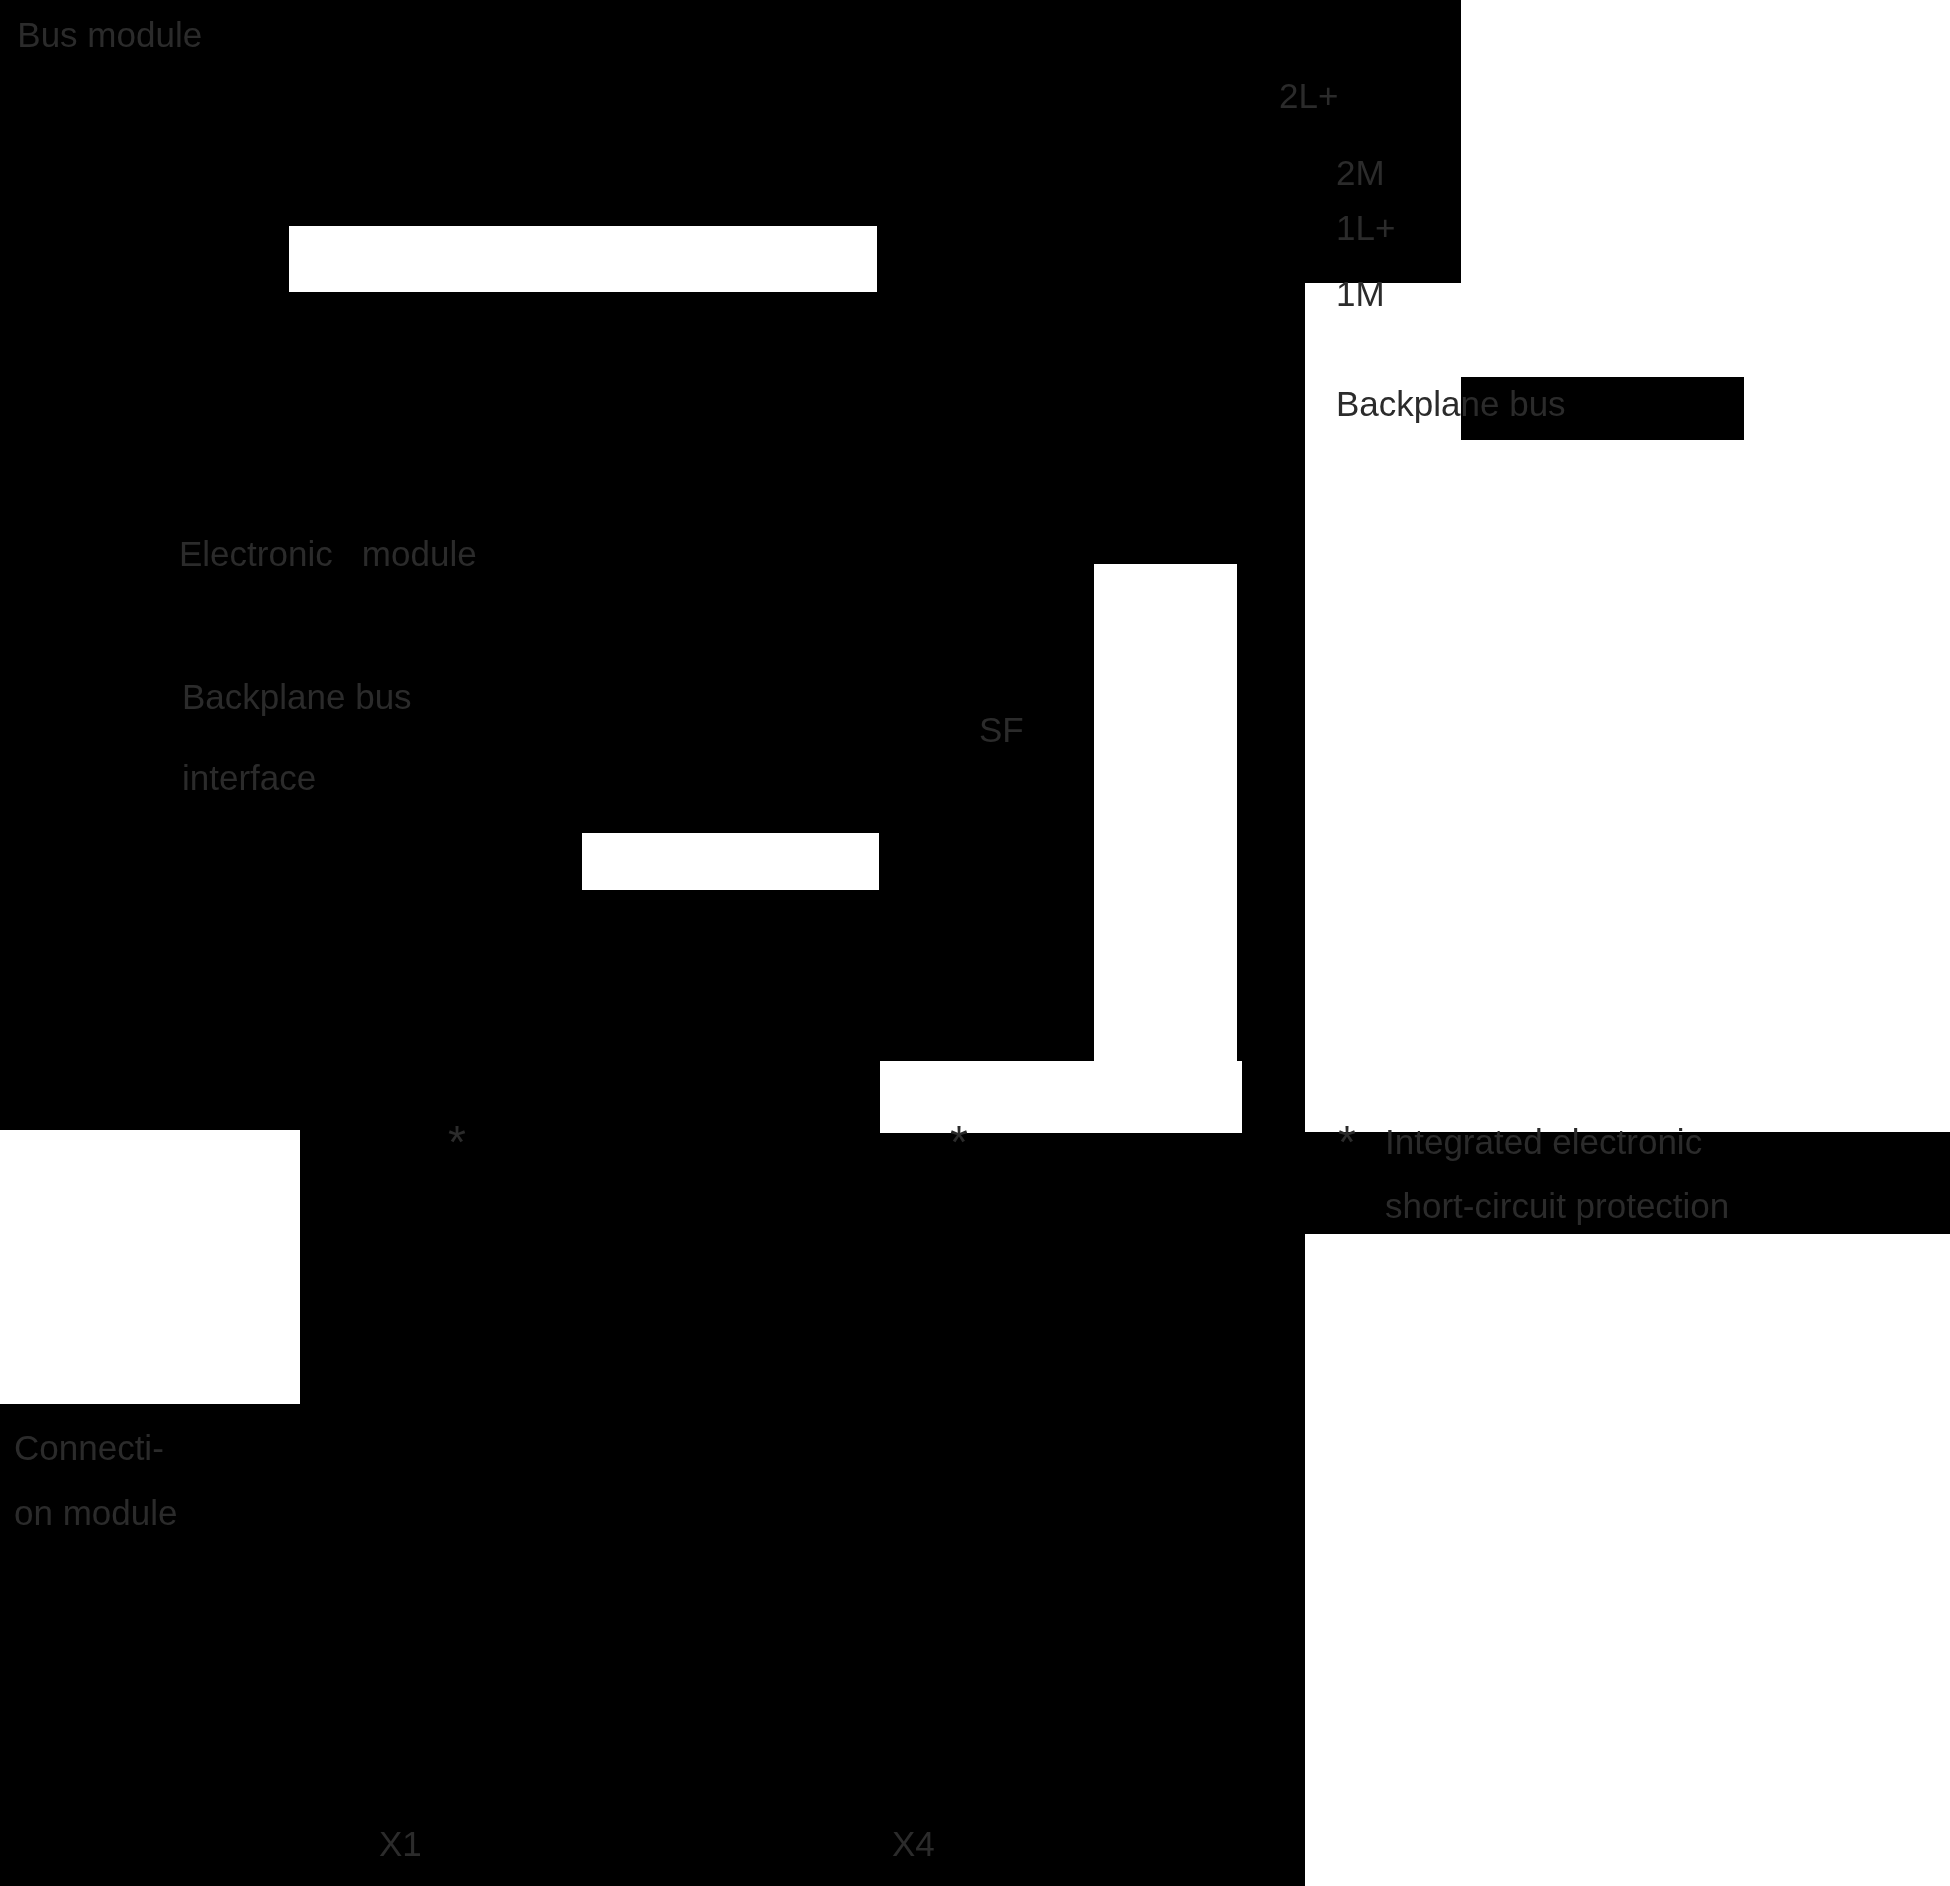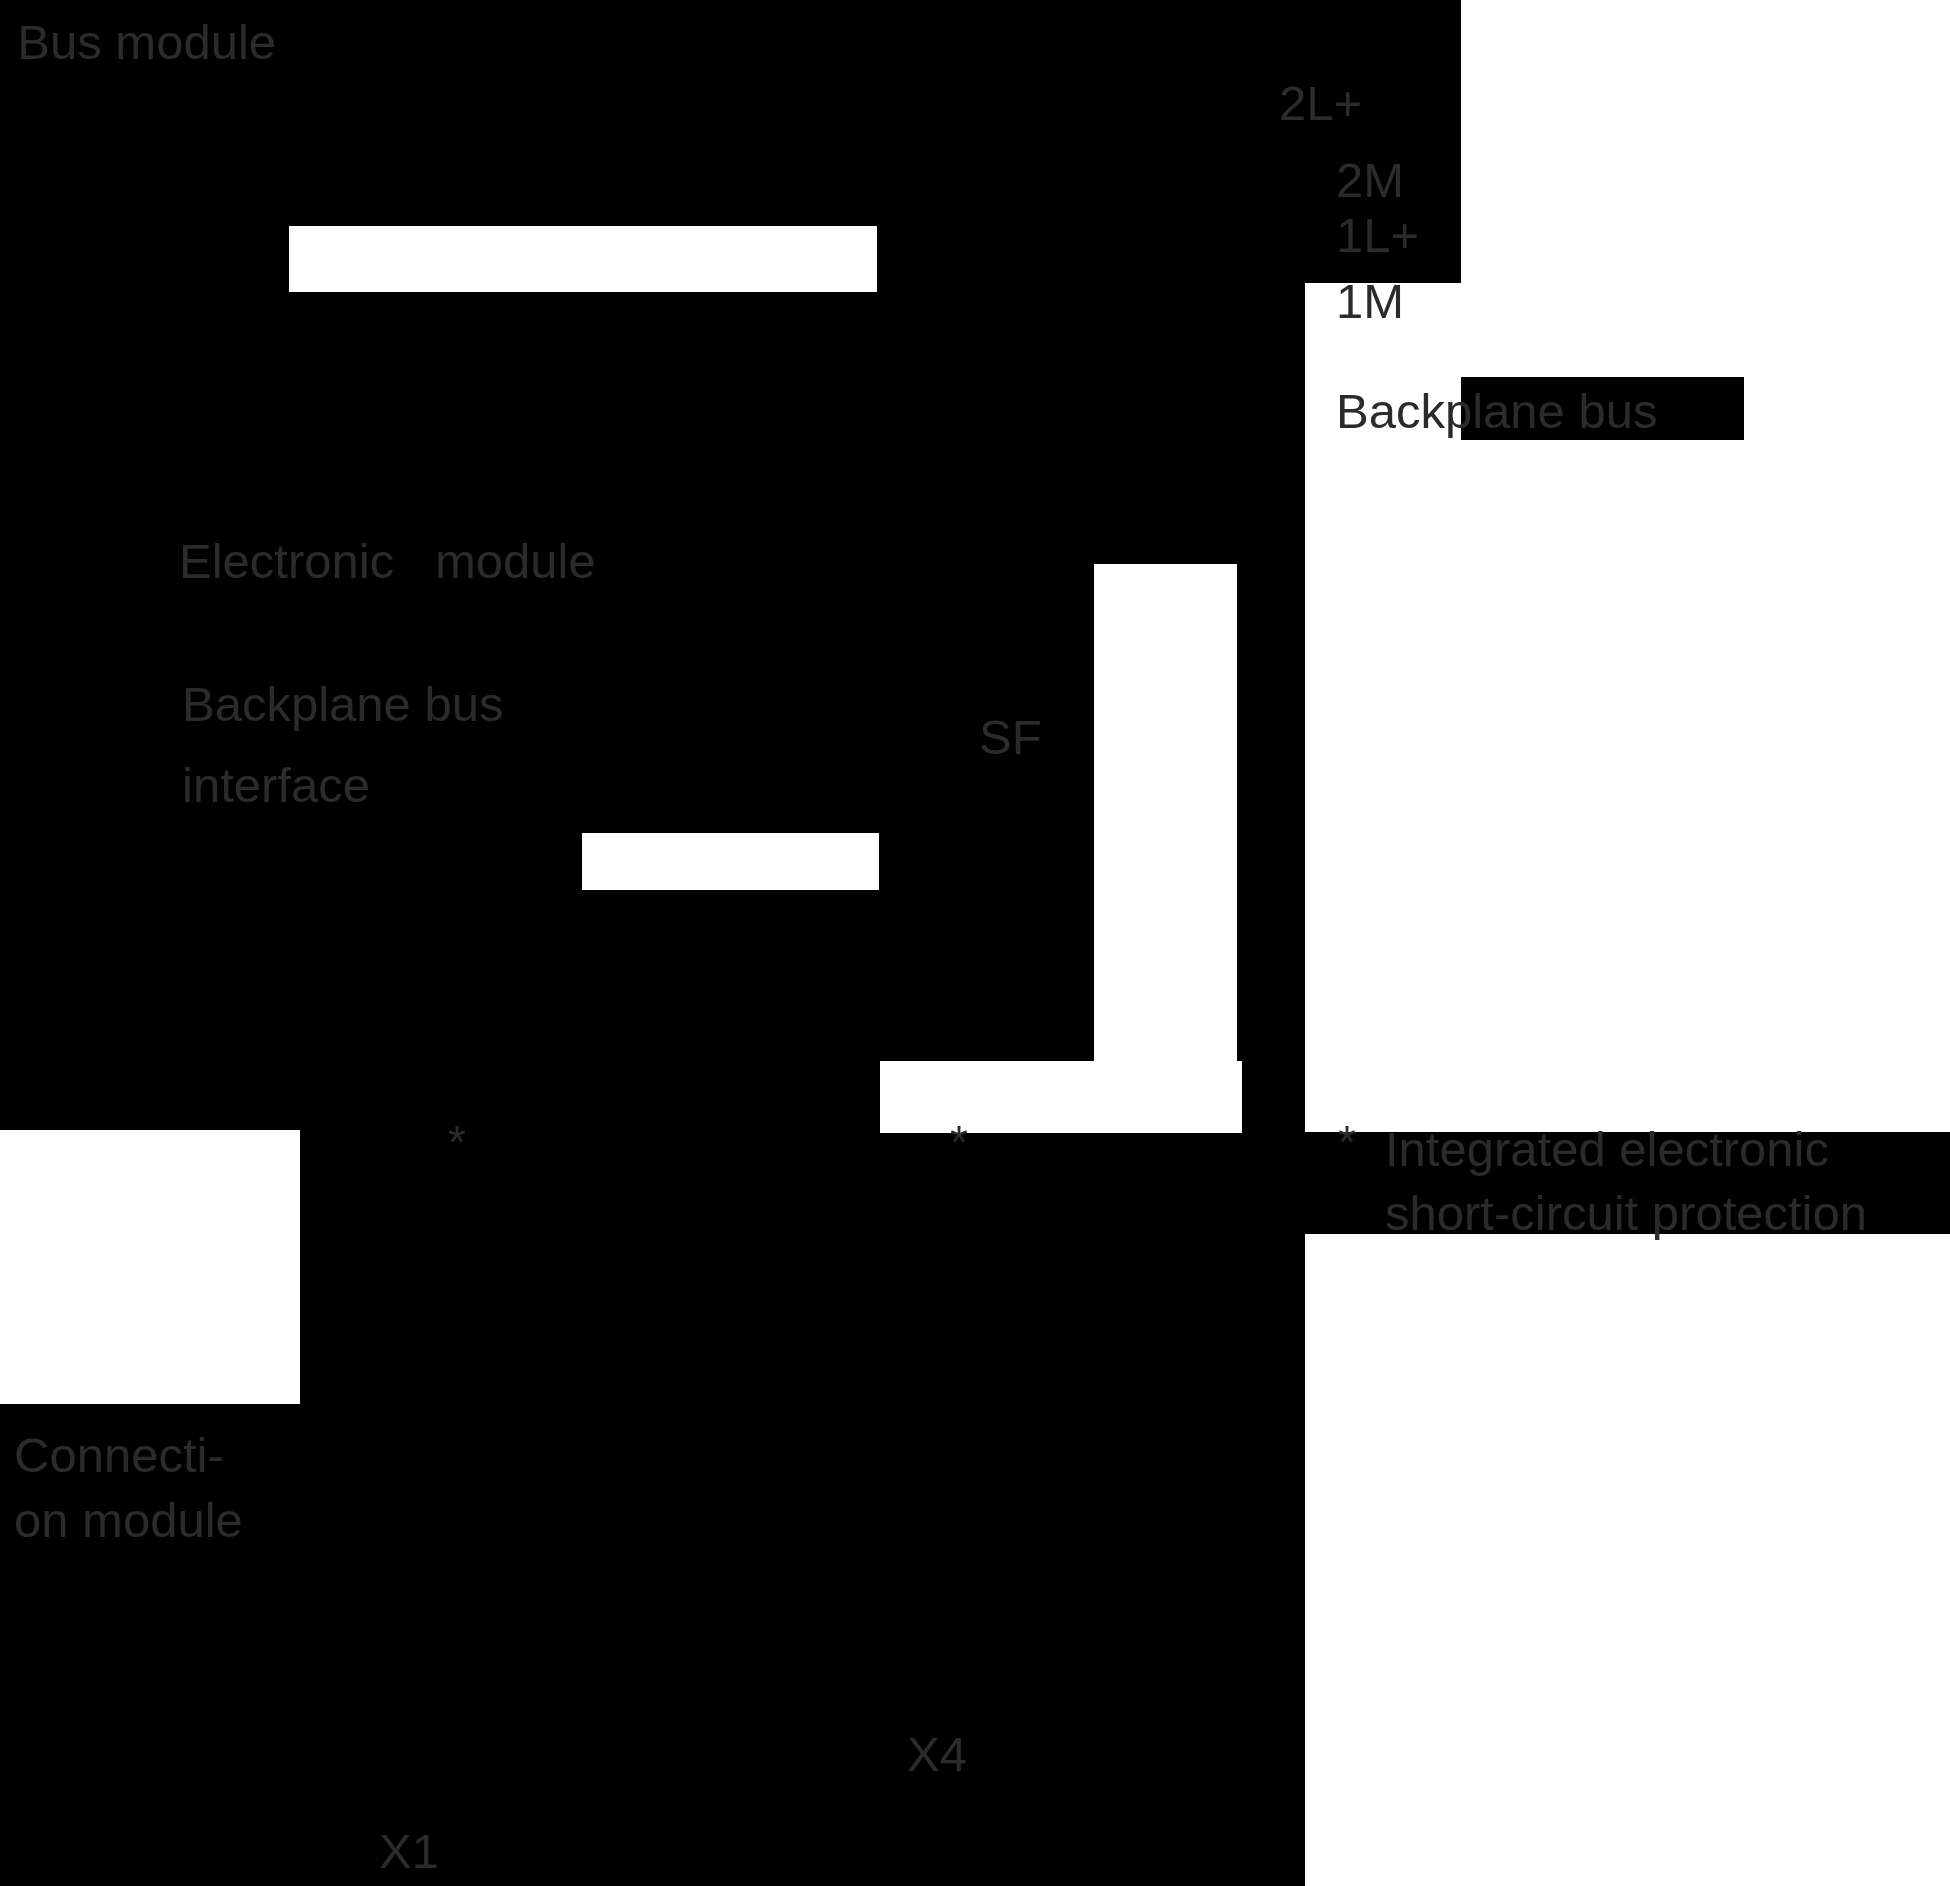"Bus module" .big { font-size: 49px -> 35px }
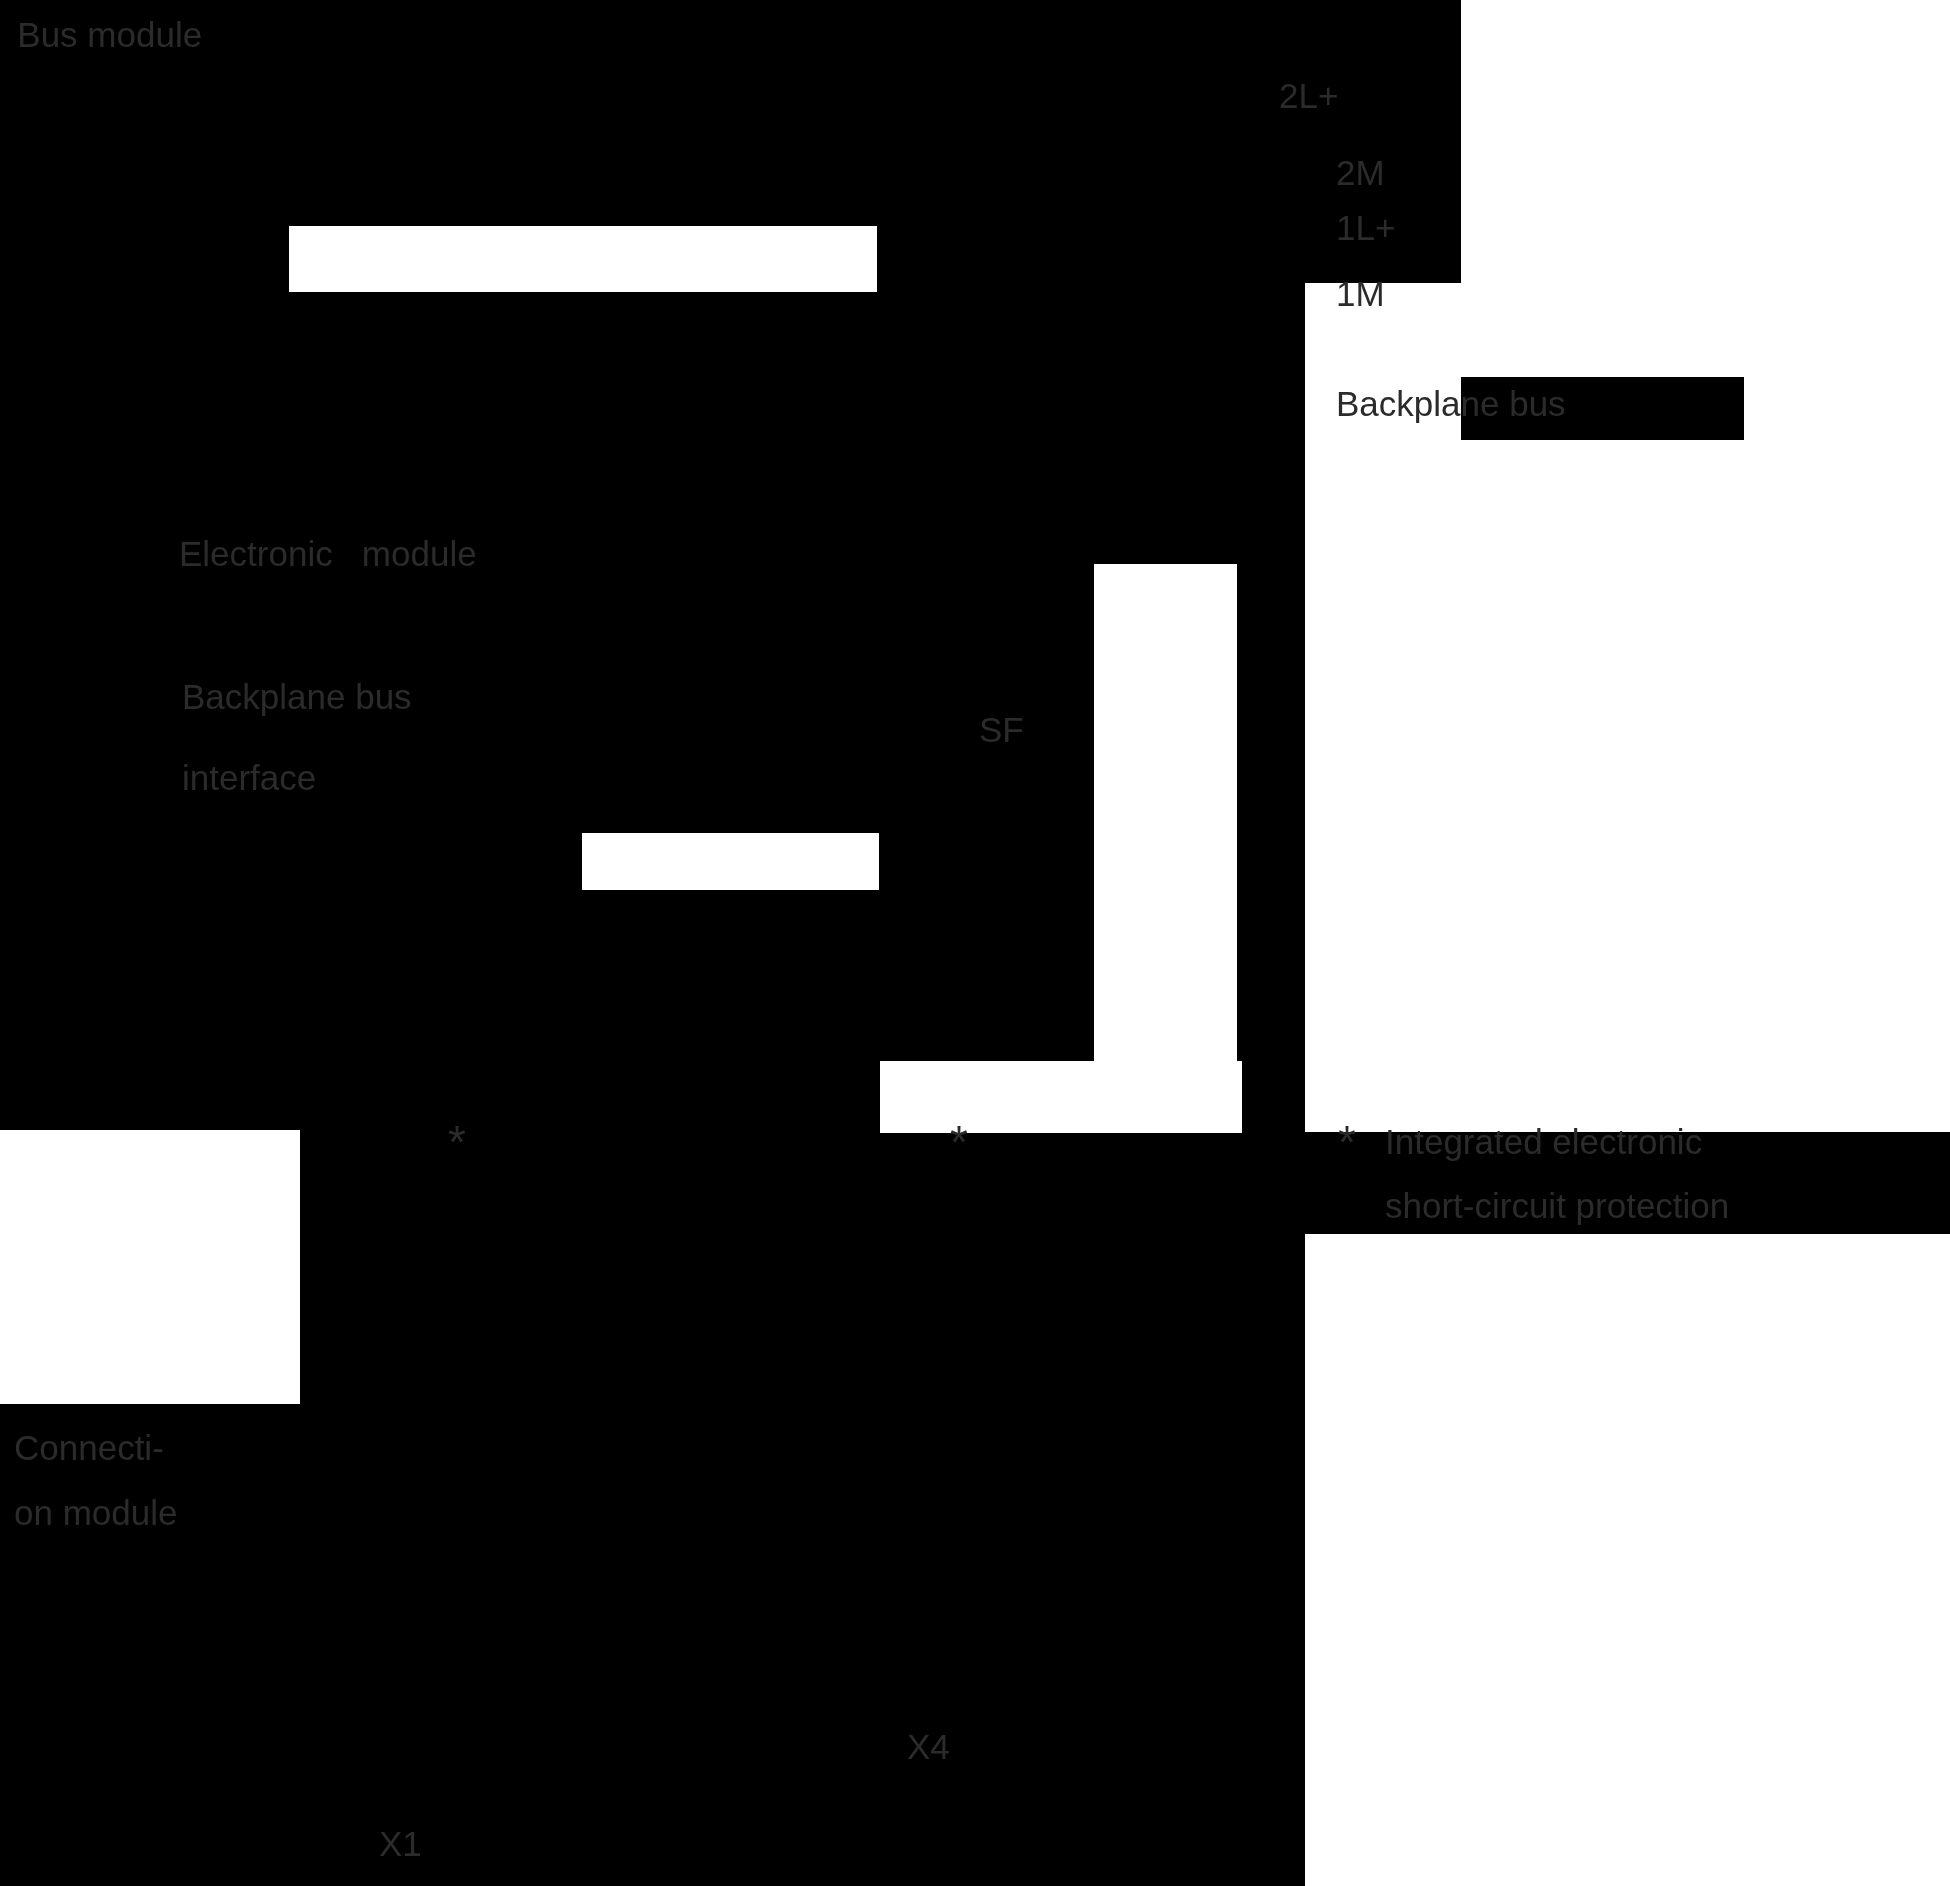"X4" div.lbl { margin-left: 15px -> none; top: 1728px -> 1825px }
